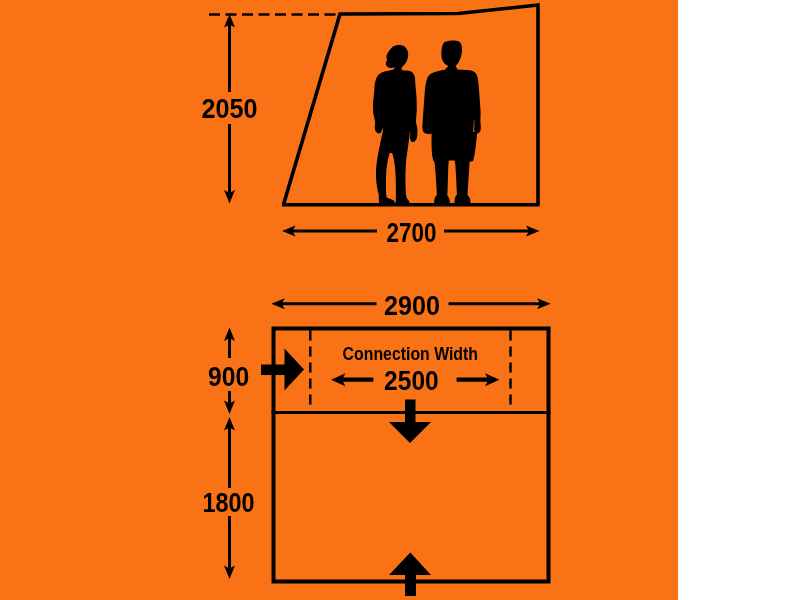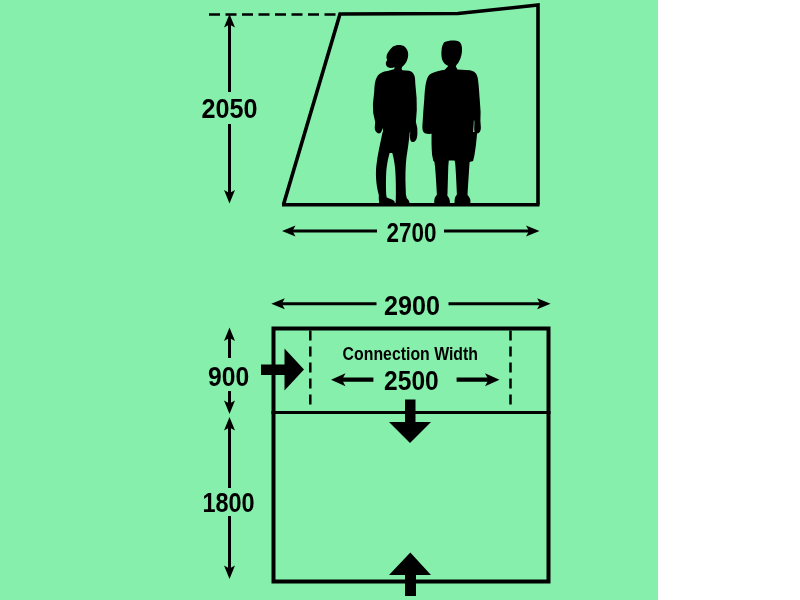"2050" #page { background: #86efac -> #f97316; padding-left: none -> 20px }
